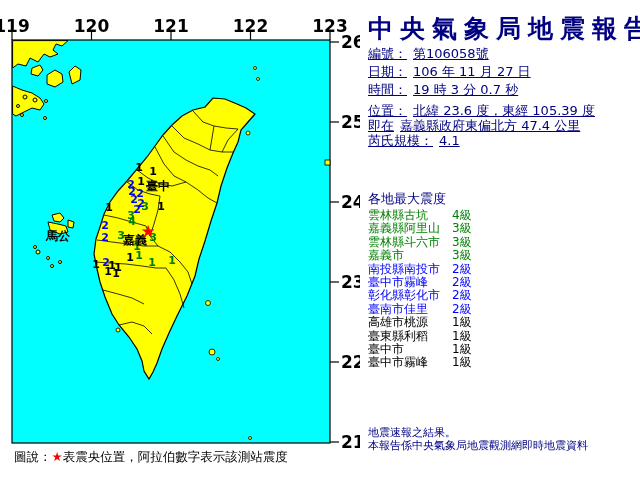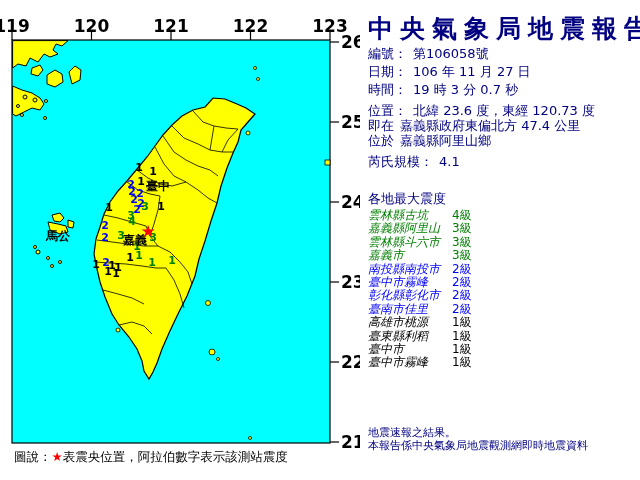"編號： 第106058號" .info-line { text-decoration: none -> underline }
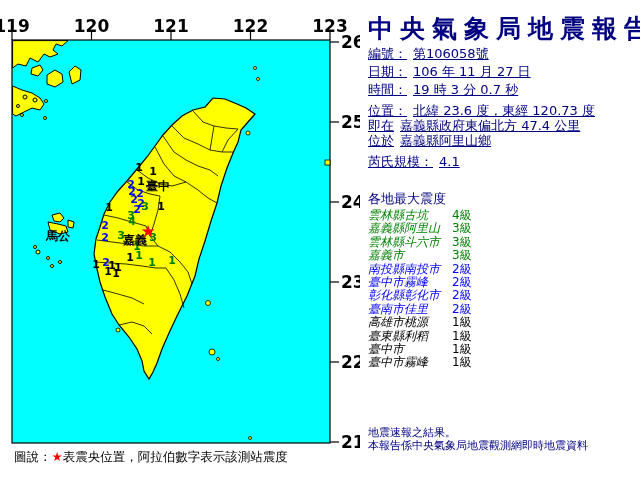"北緯 23.6 度，東經 120.73 度" span { text: 120.73 -> 105.39 }
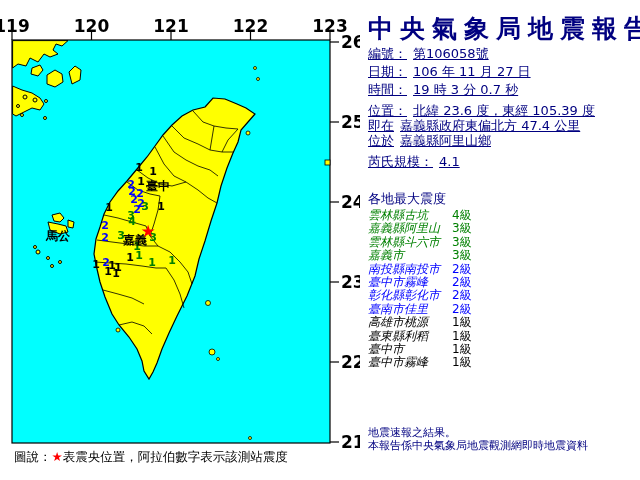"位於 嘉義縣阿里山鄉" div.info-line { html: <div><span>位於</span><span>嘉義縣阿里山鄉</span></div> -> none }
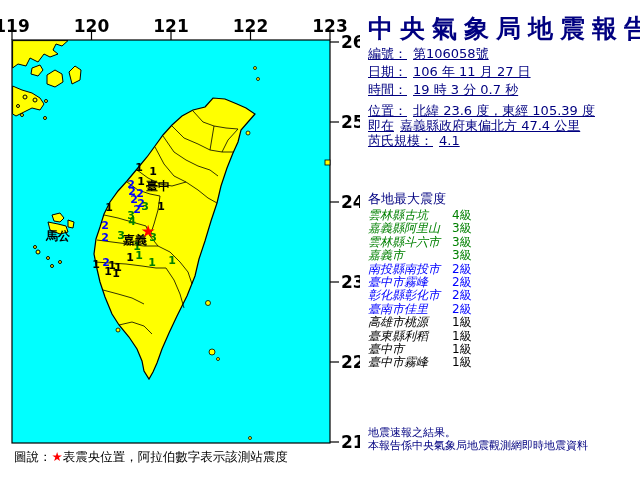"雲林縣古坑" .int-row .loc { font-style: italic -> none }
